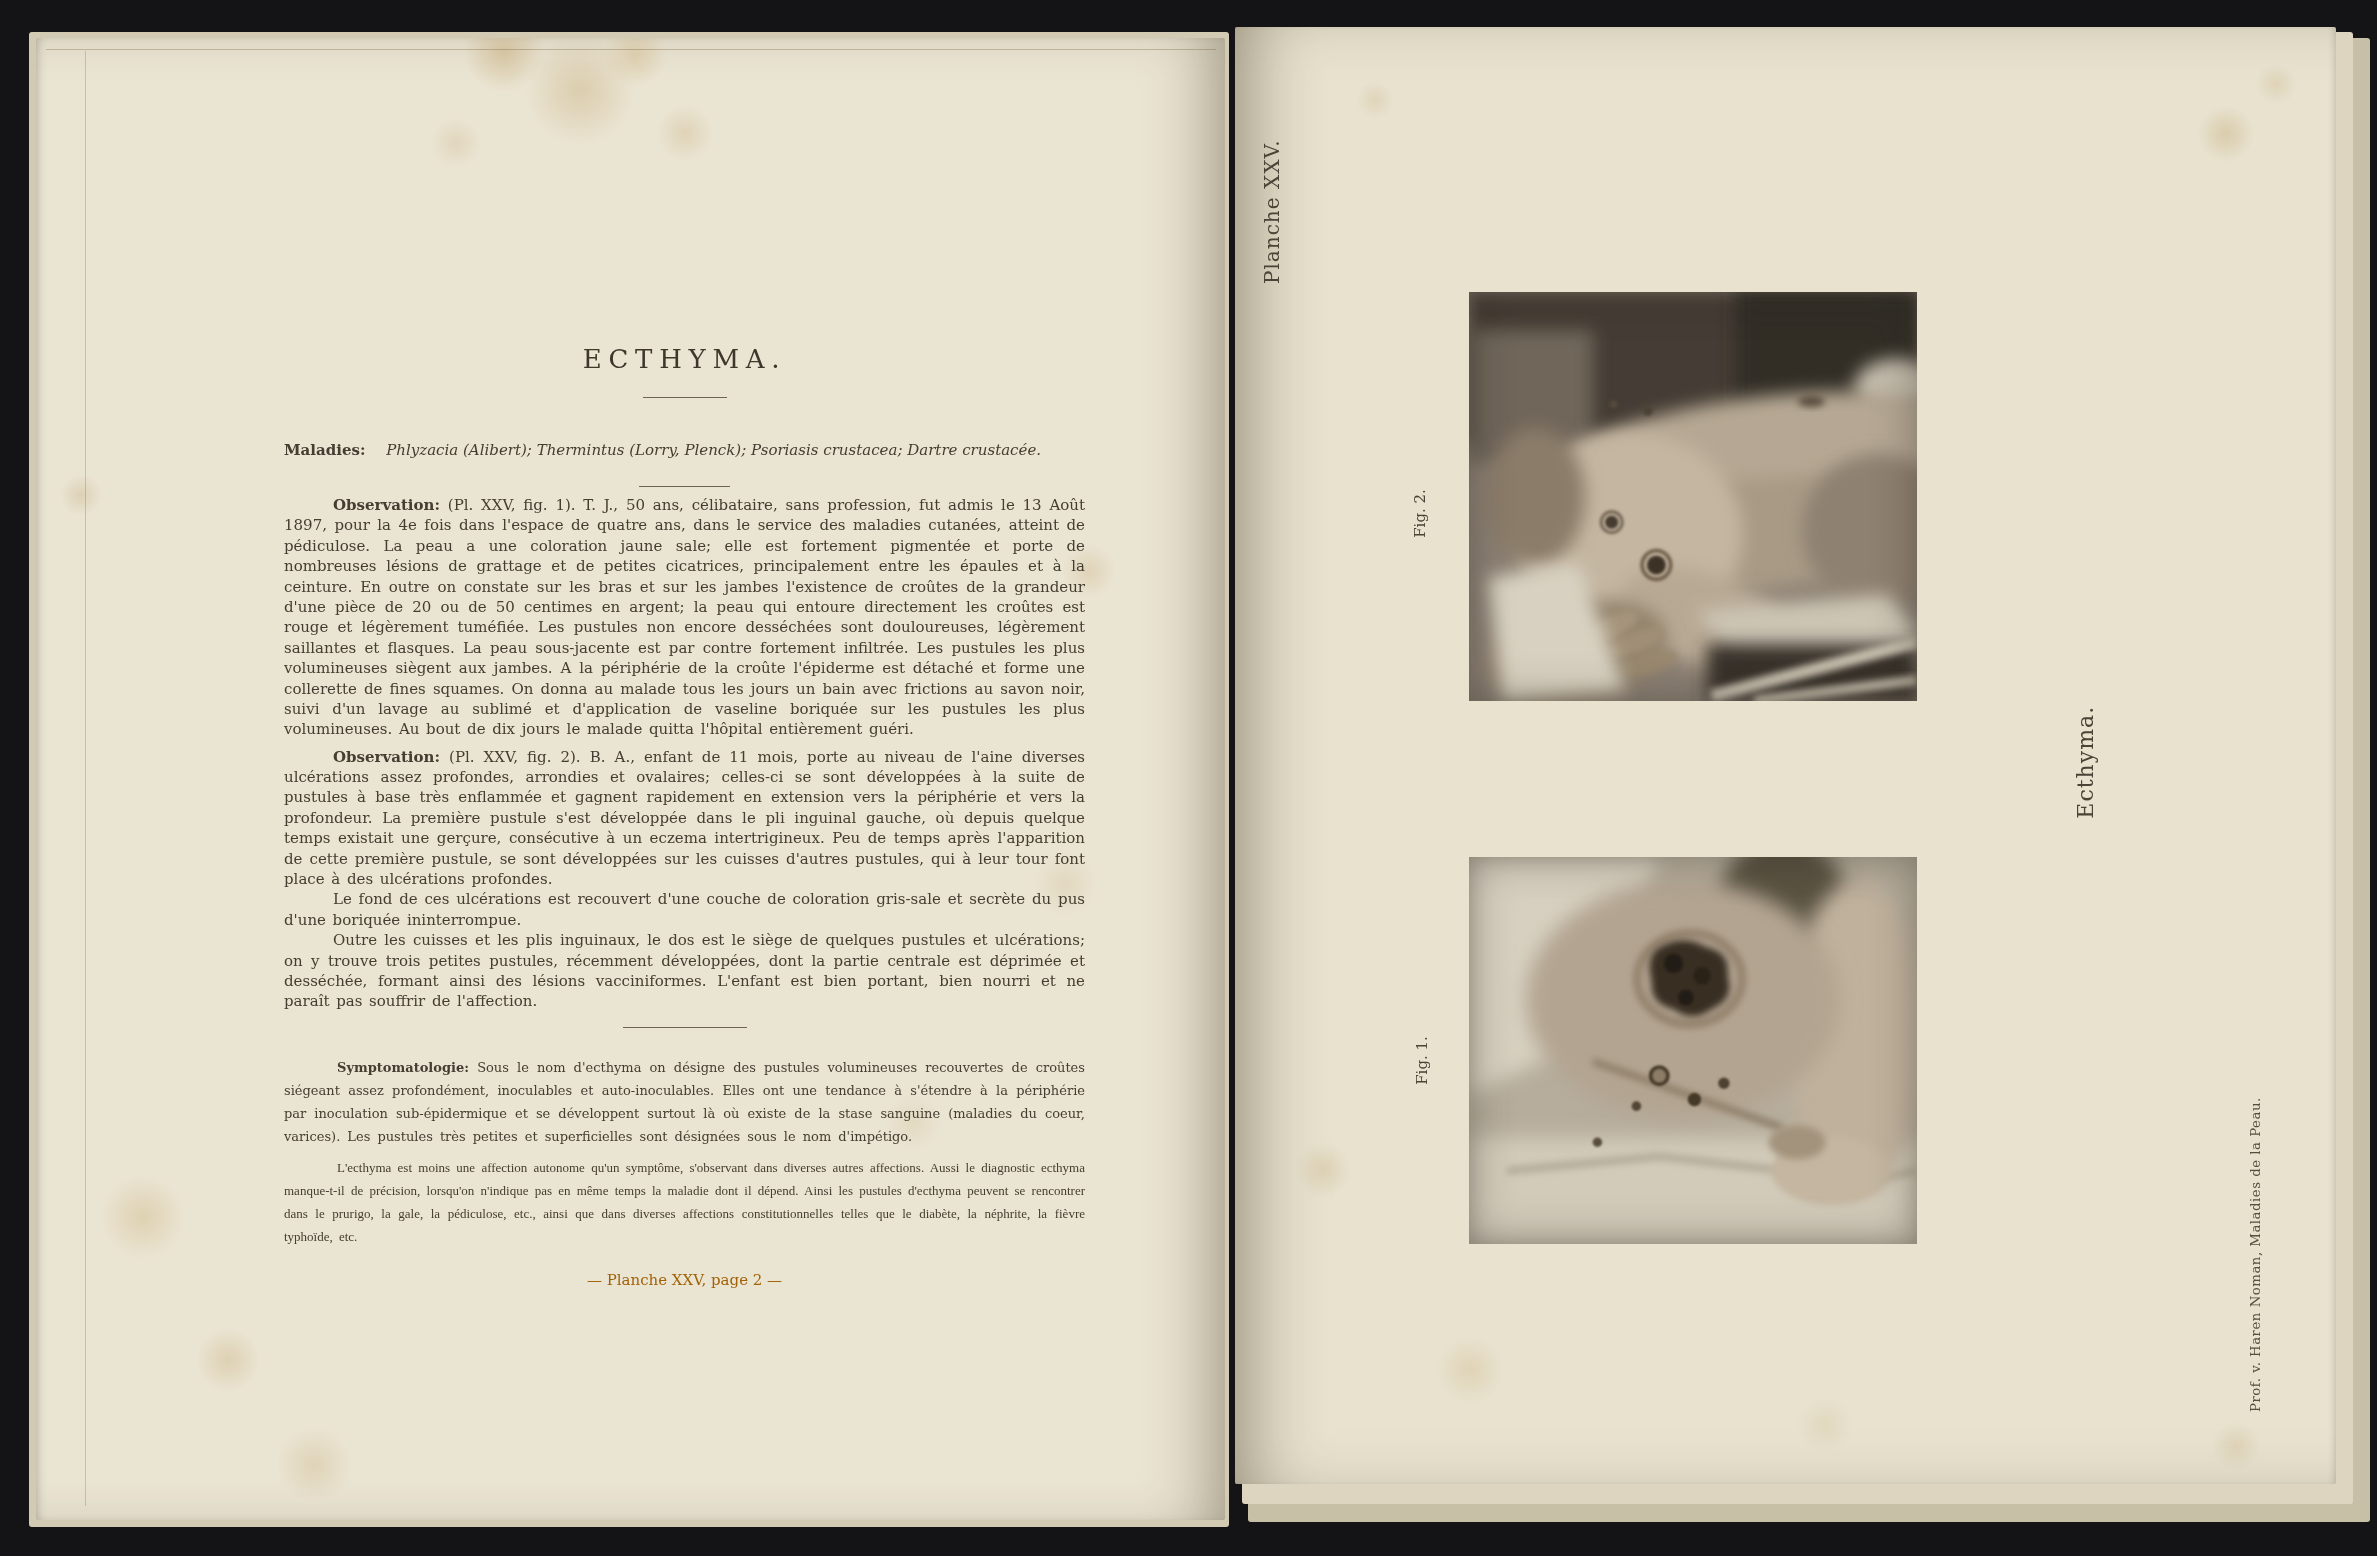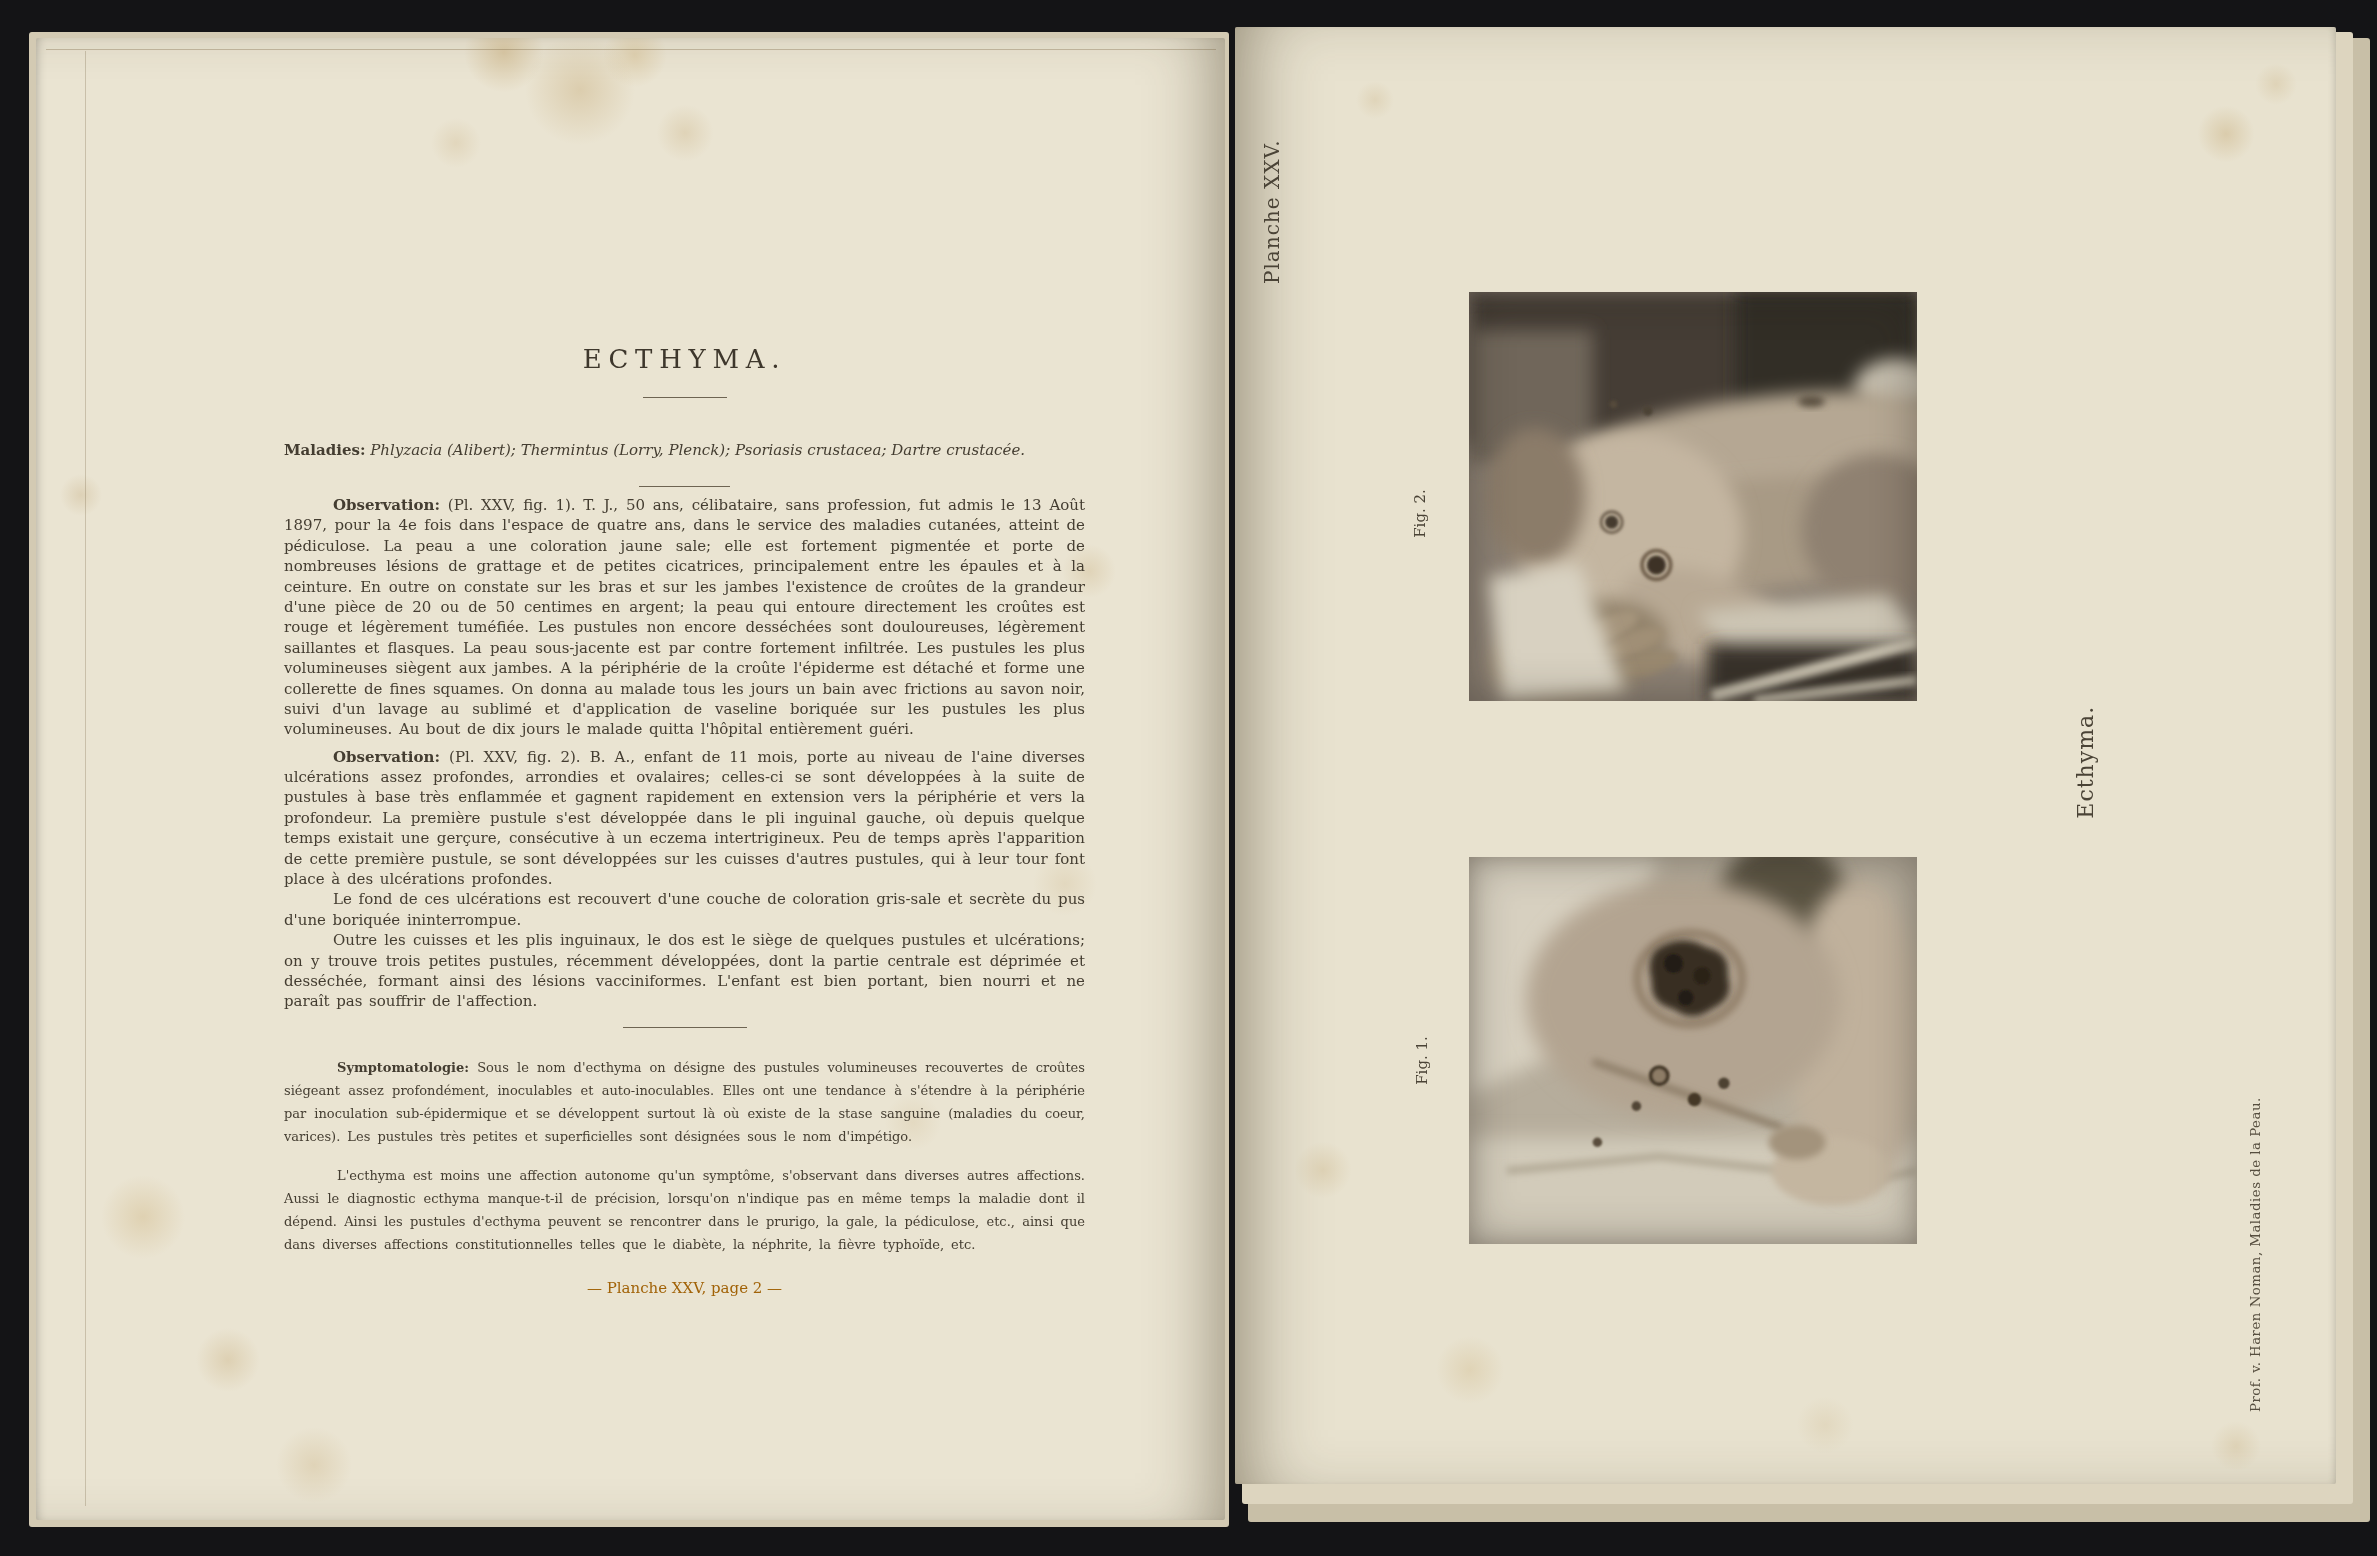"Phlyzacia (Alibert); Thermintus (Lorry," .syn .synit { margin-left: none -> 16px }
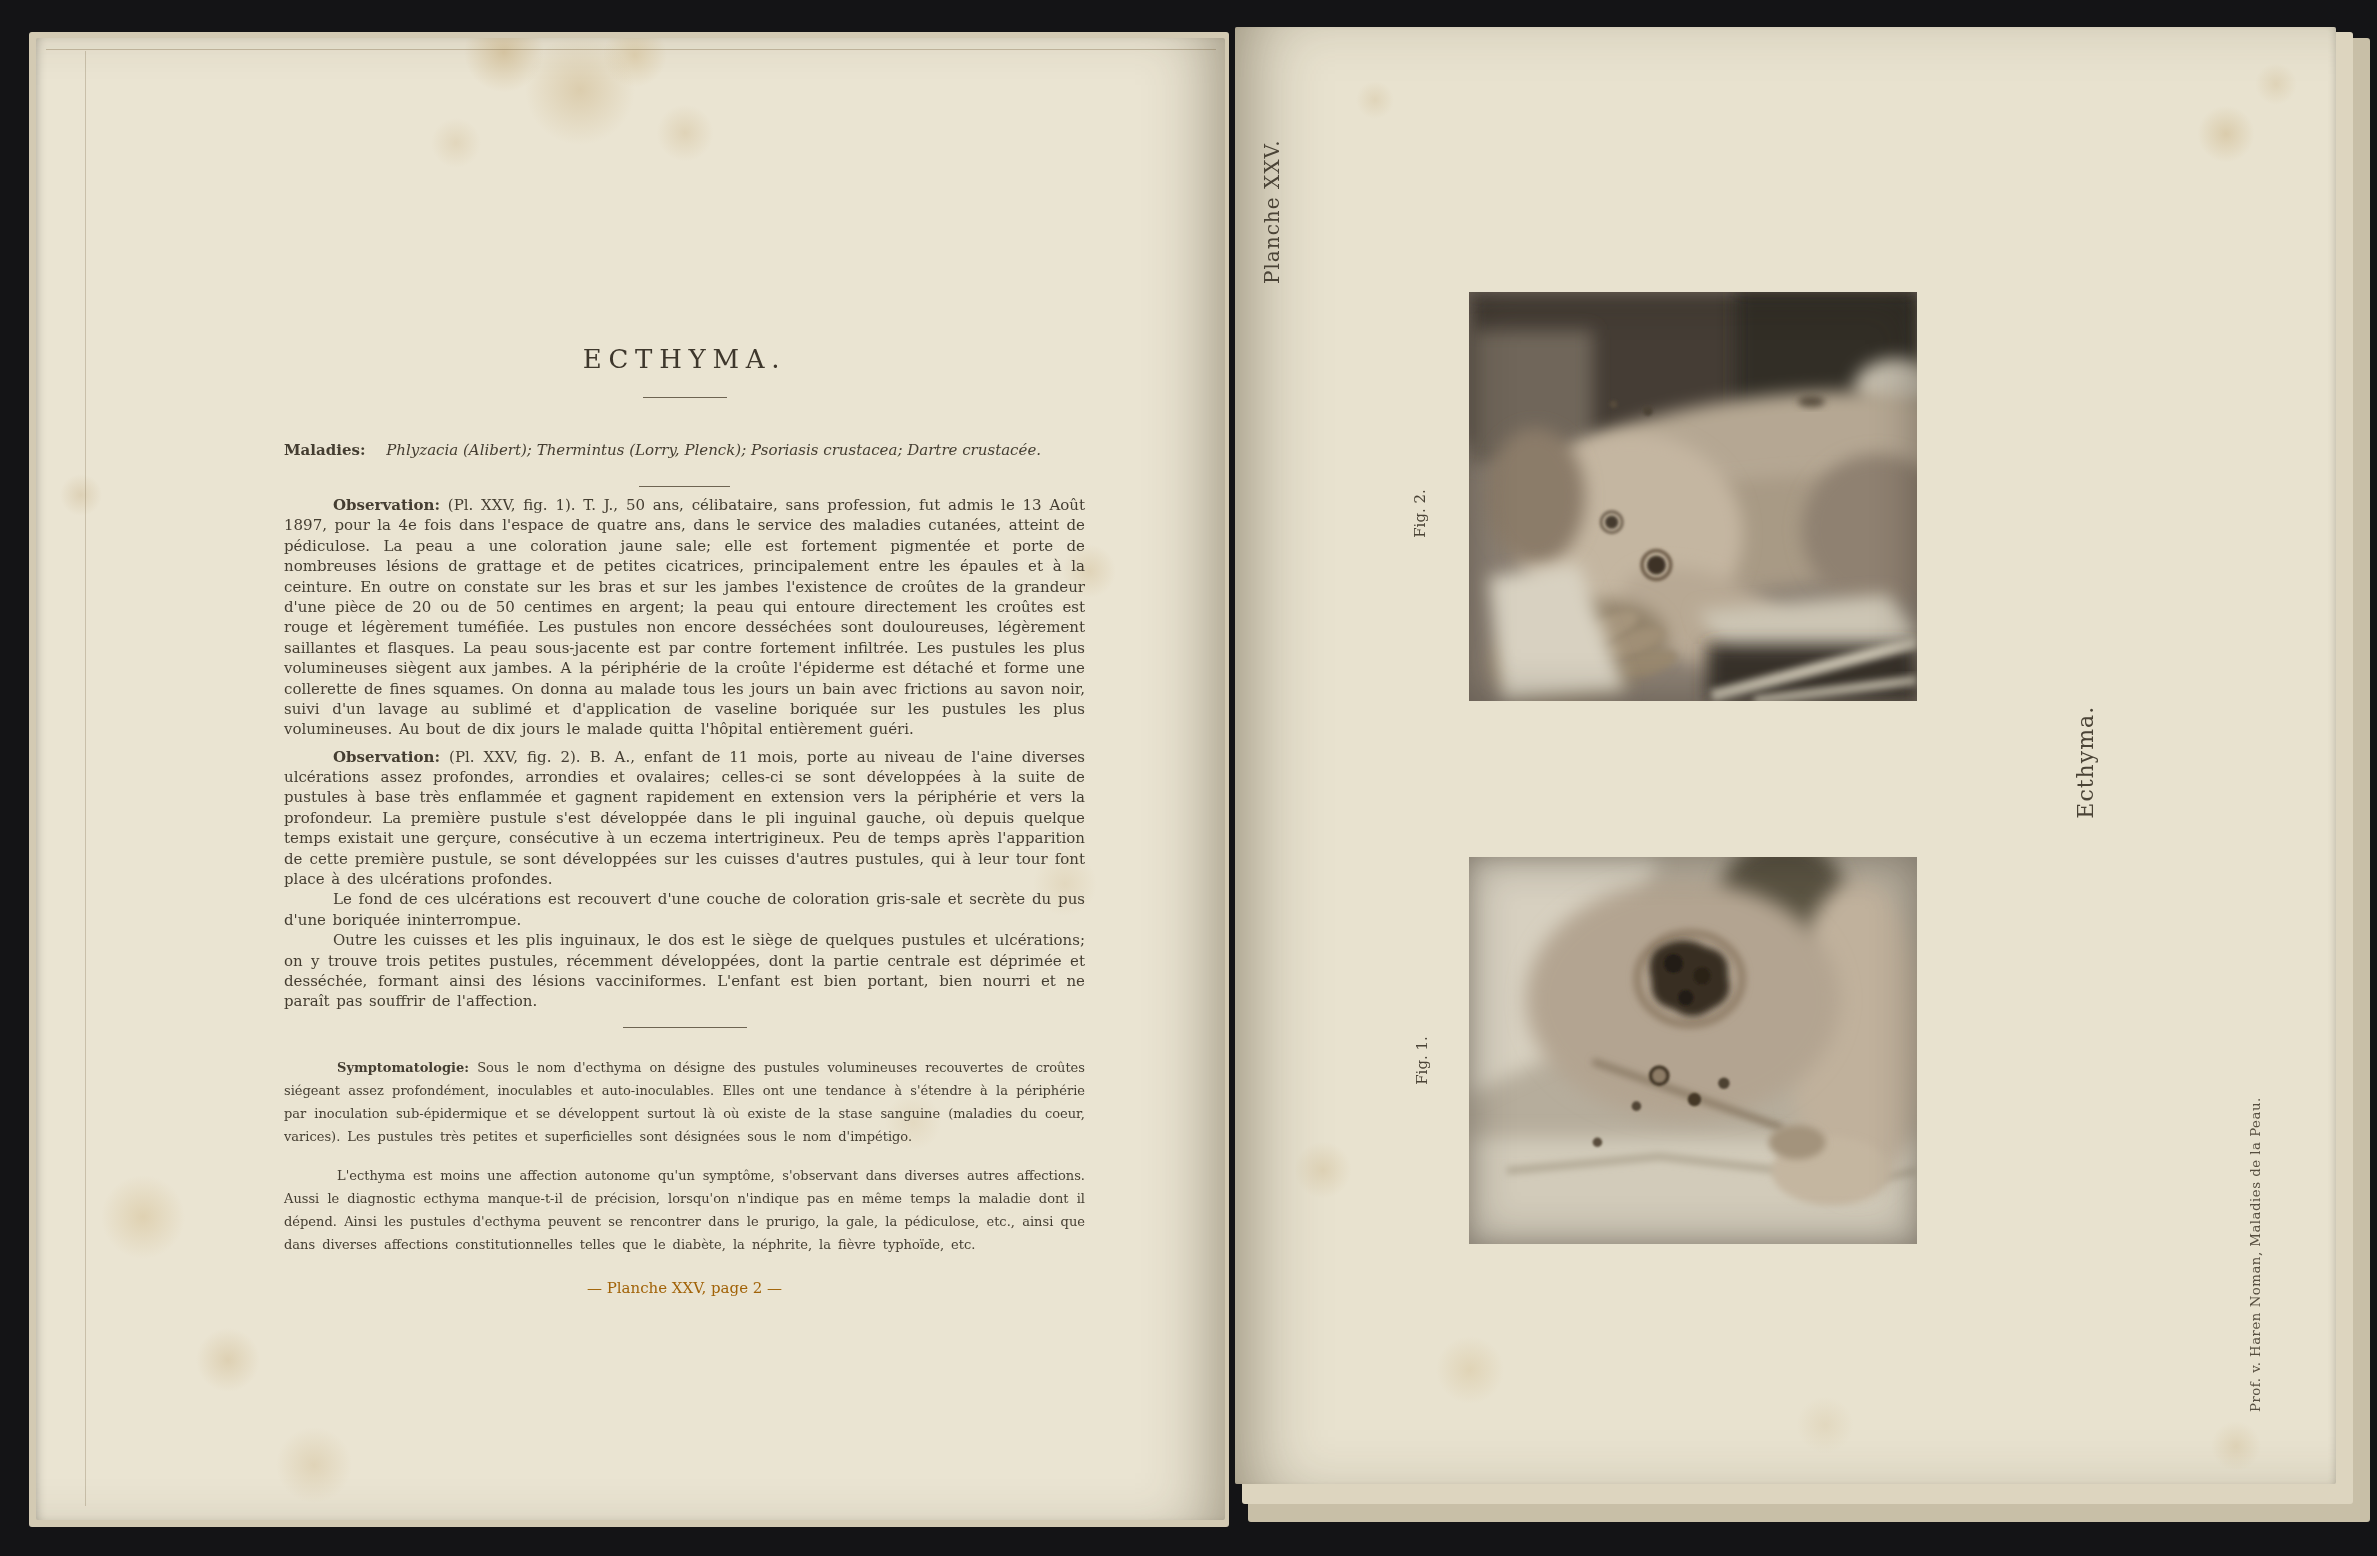"L'ecthyma est moins une affection" .symp.cont { font-family: none -> Liberation Serif, serif; margin-top: 16px -> 8px }
